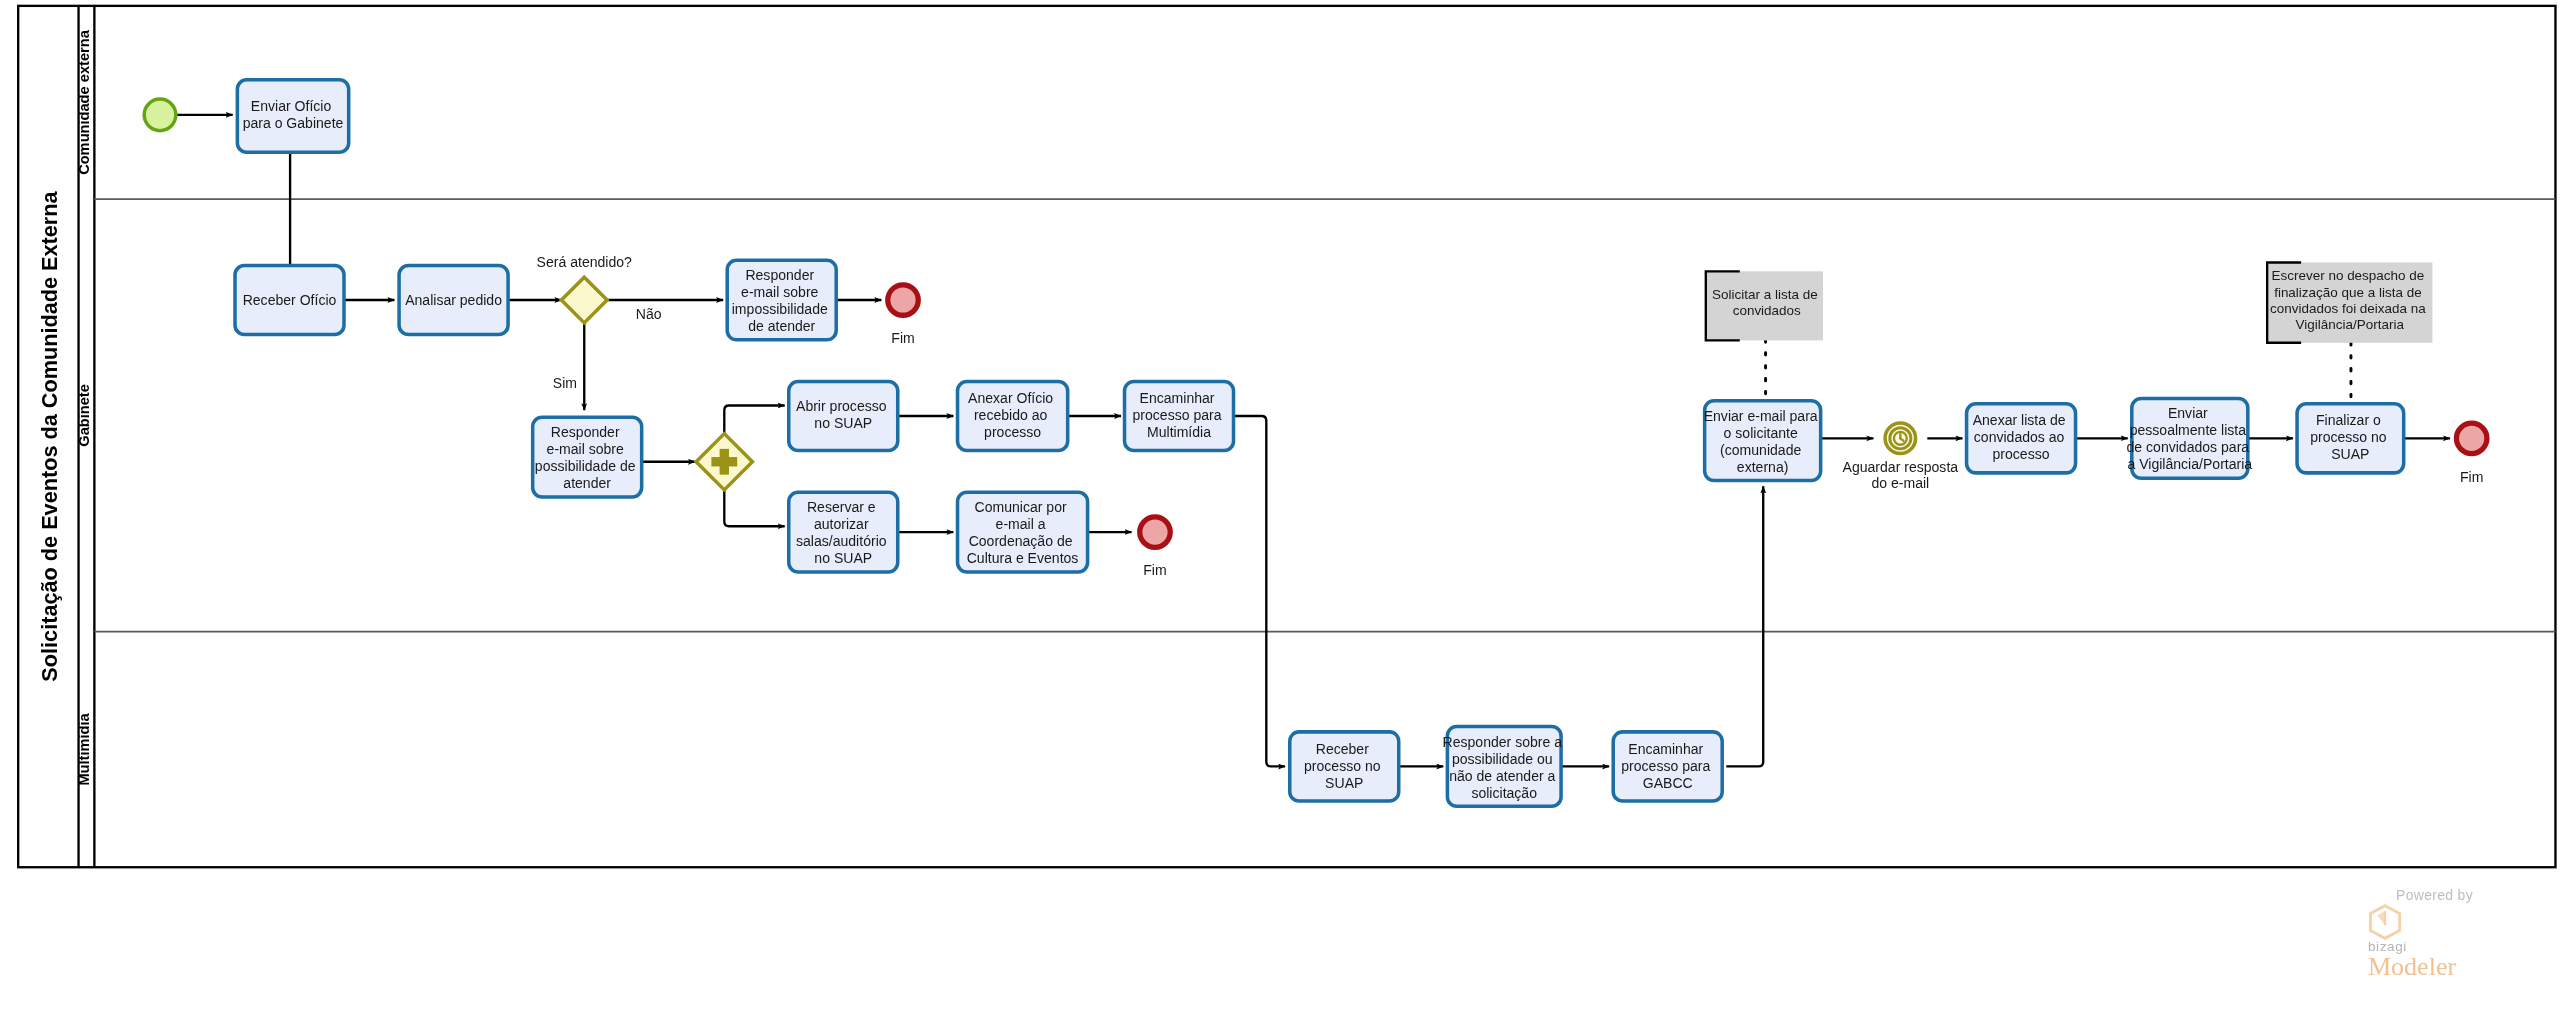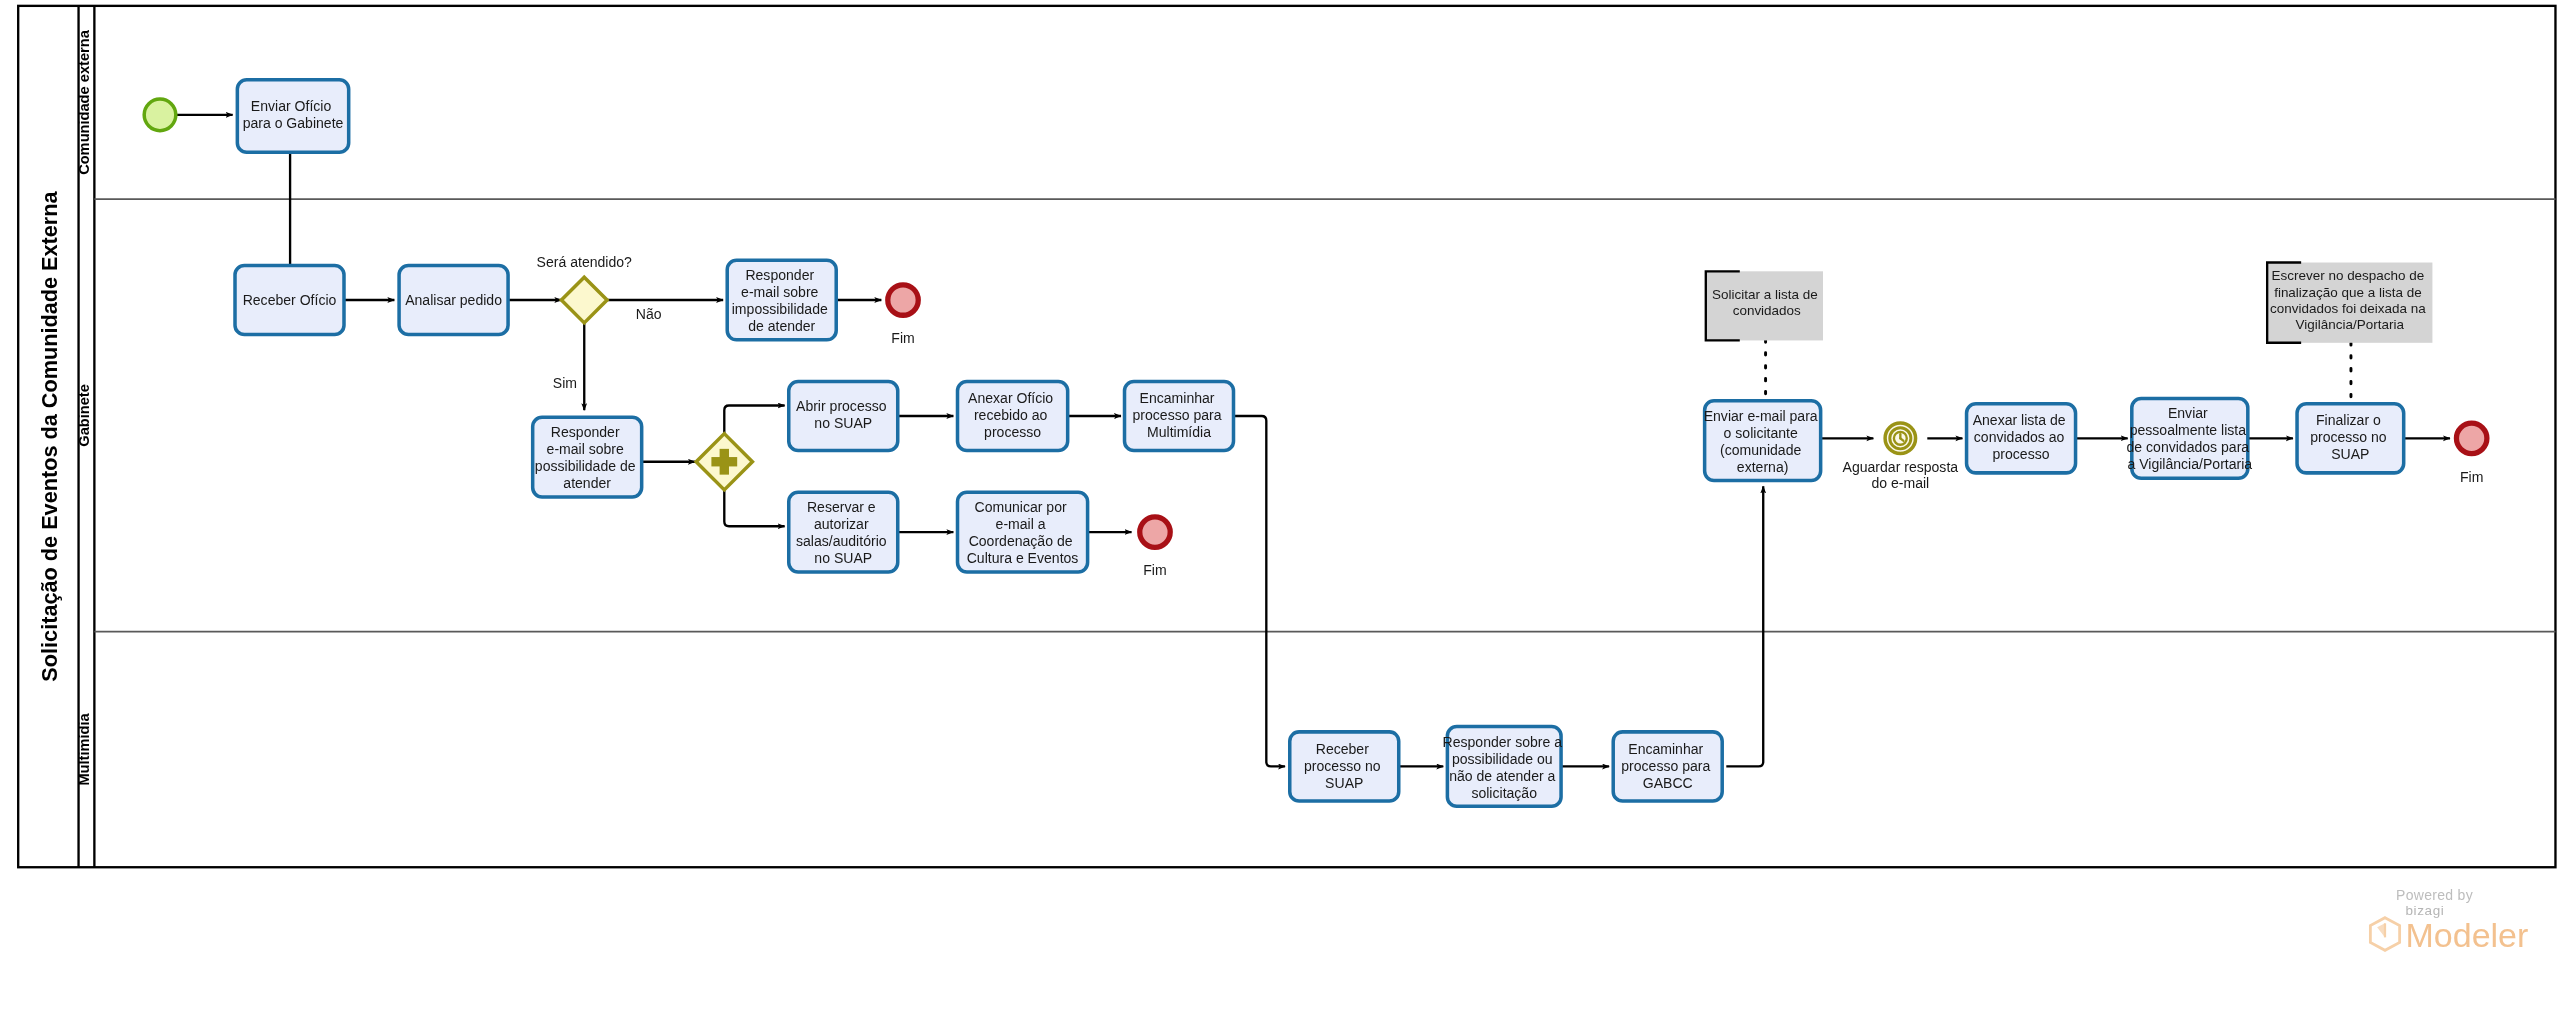"bizagi" #credit .row { align-items: flex-end -> none; flex-direction: none -> column }
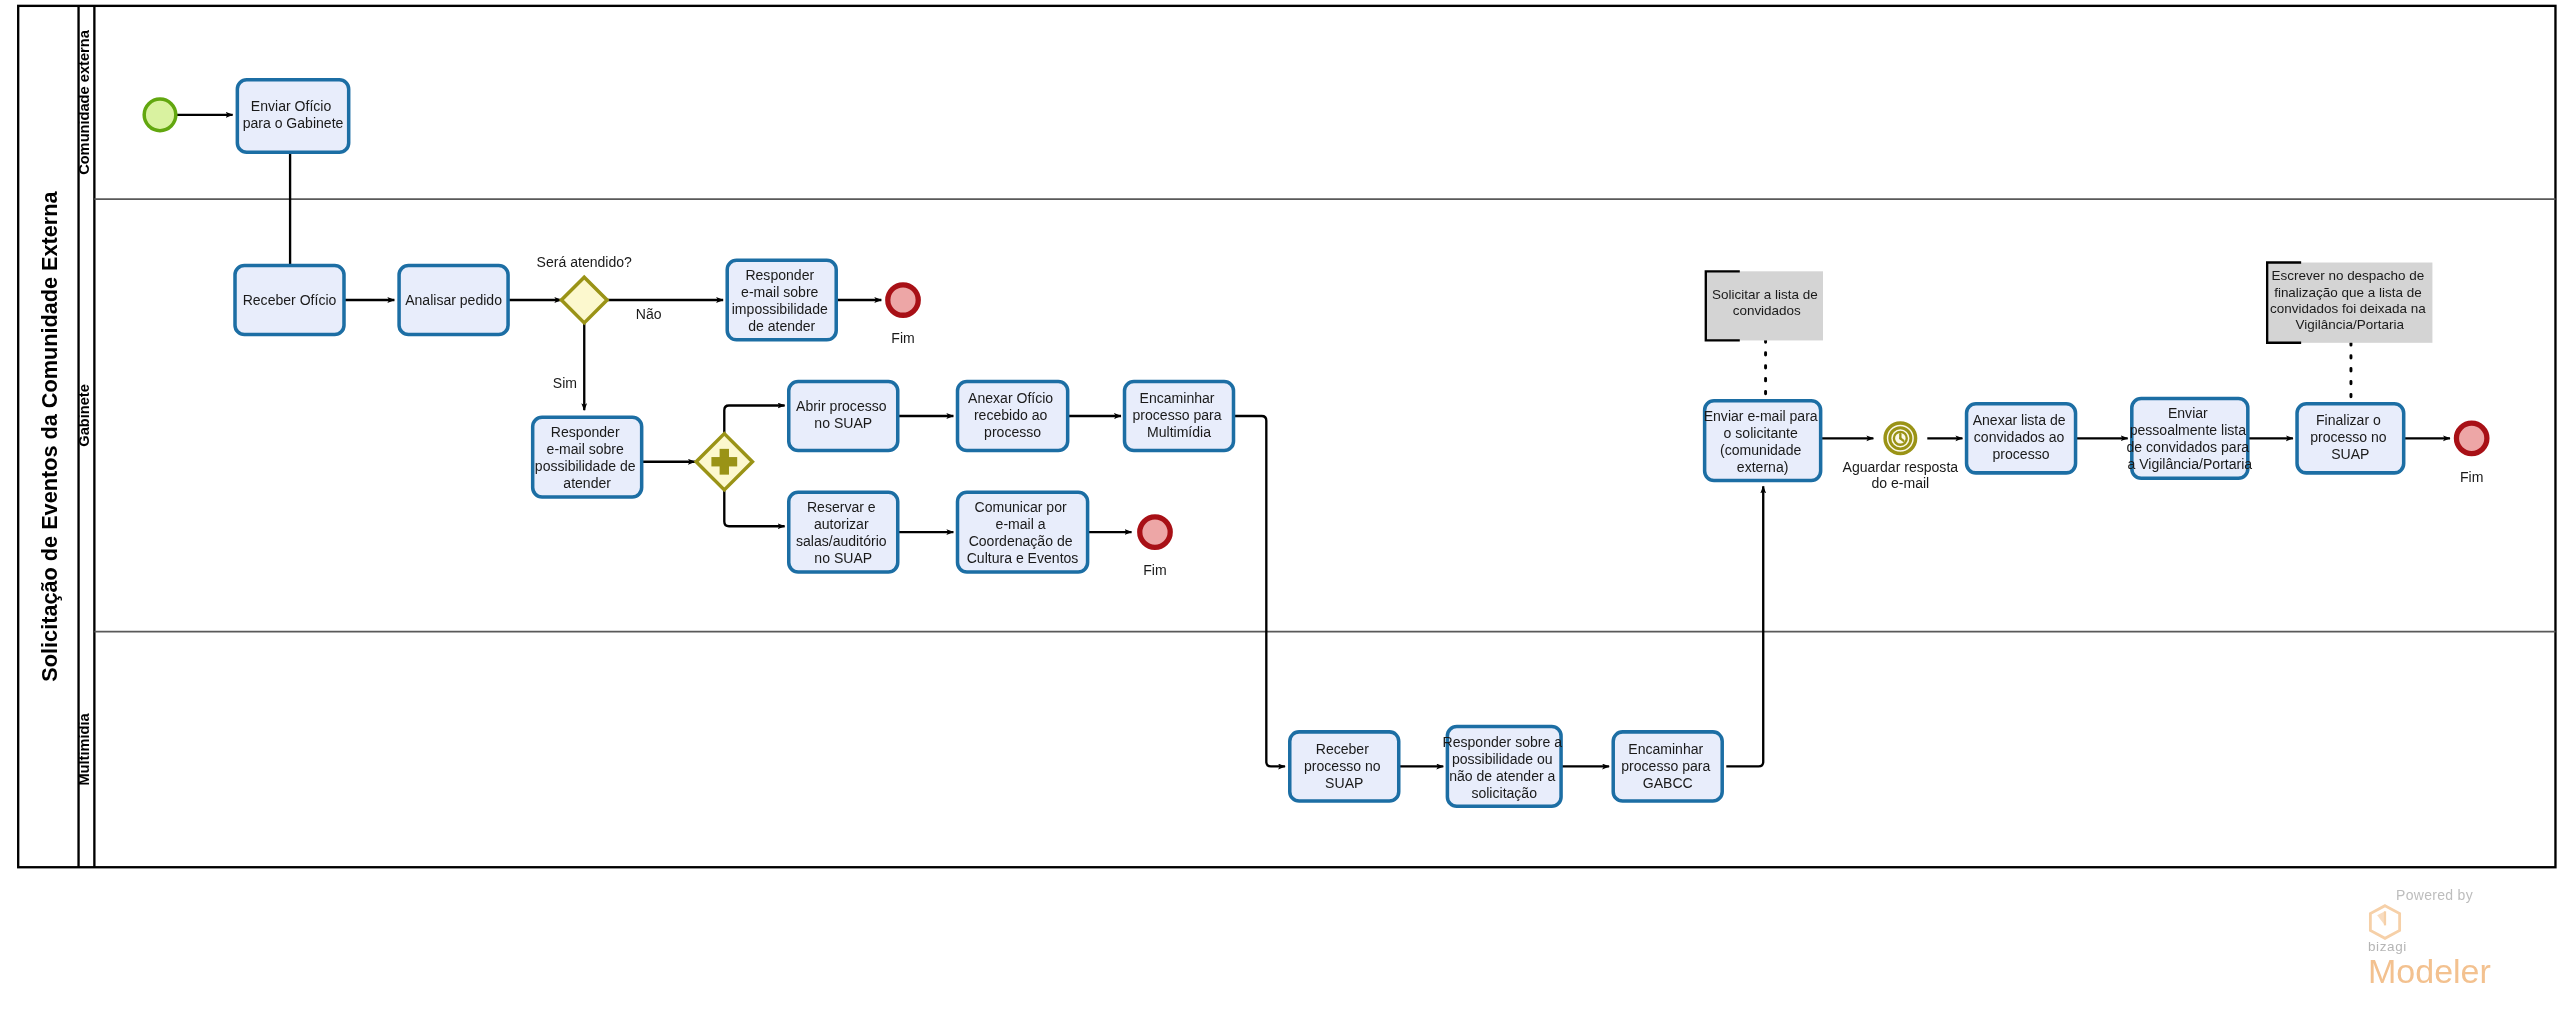"Modeler" #credit .md { font-family: Liberation Sans, sans-serif -> Liberation Serif, serif; font-size: 34px -> 26px }
